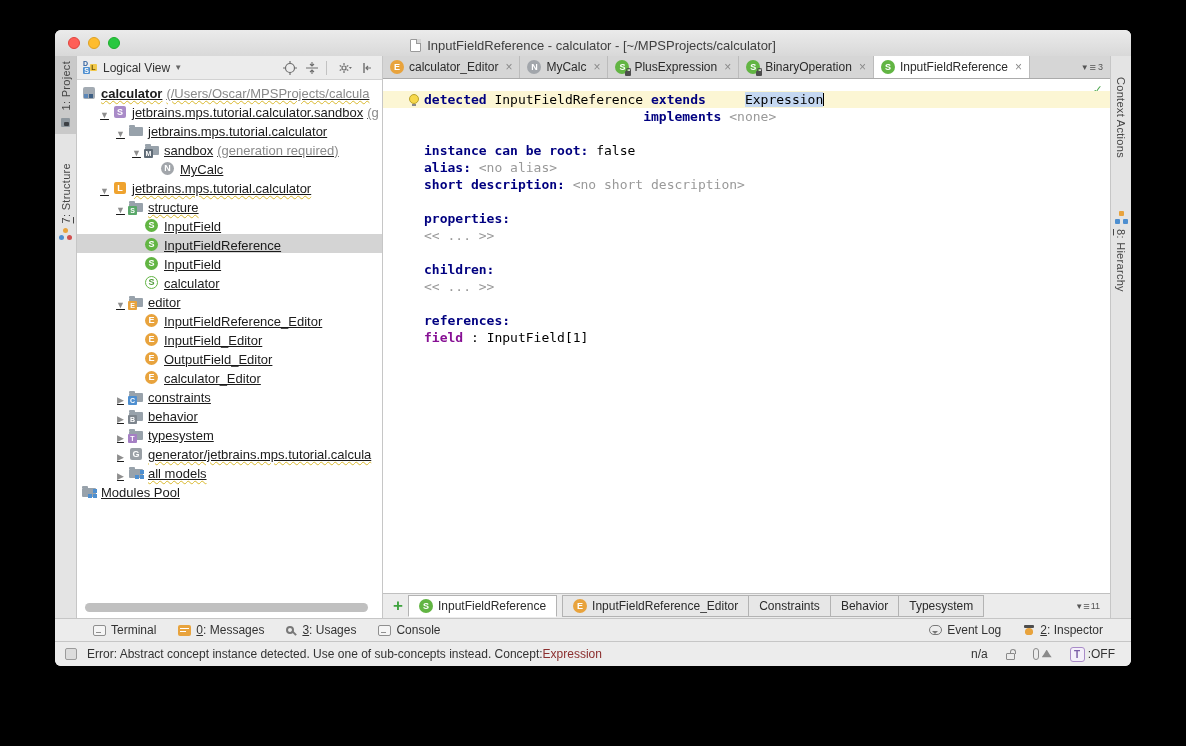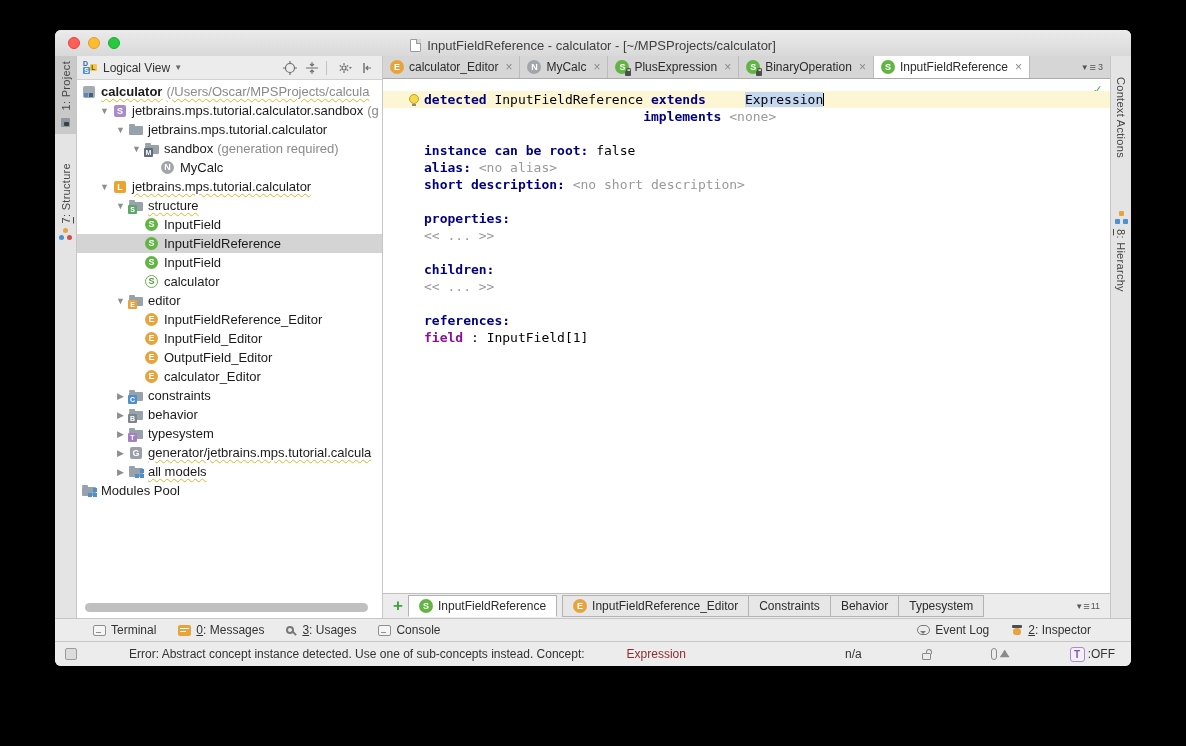"calculator" .trow { align-items: center -> flex-end; text-decoration: none -> underline }
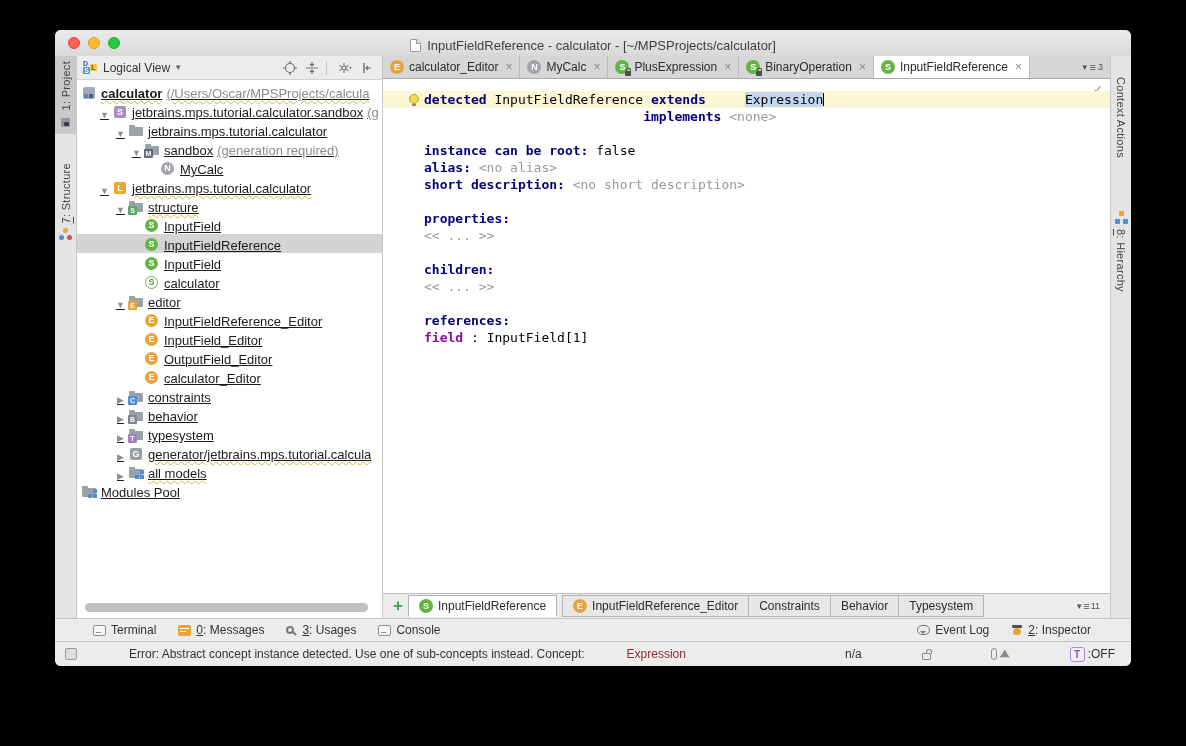"2: Inspector" .bitem:last-child { margin-right: 12px -> 0 }
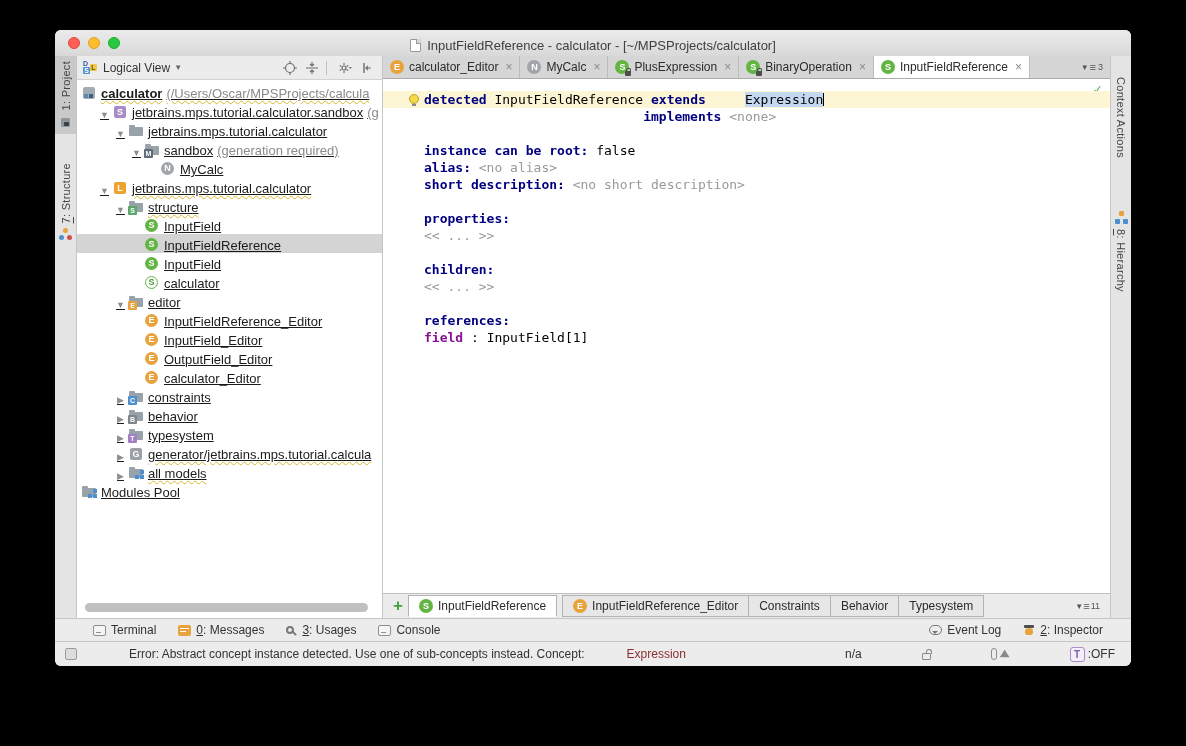"Error: Abstract concept instance" .statusbar { gap: 42px -> none }
